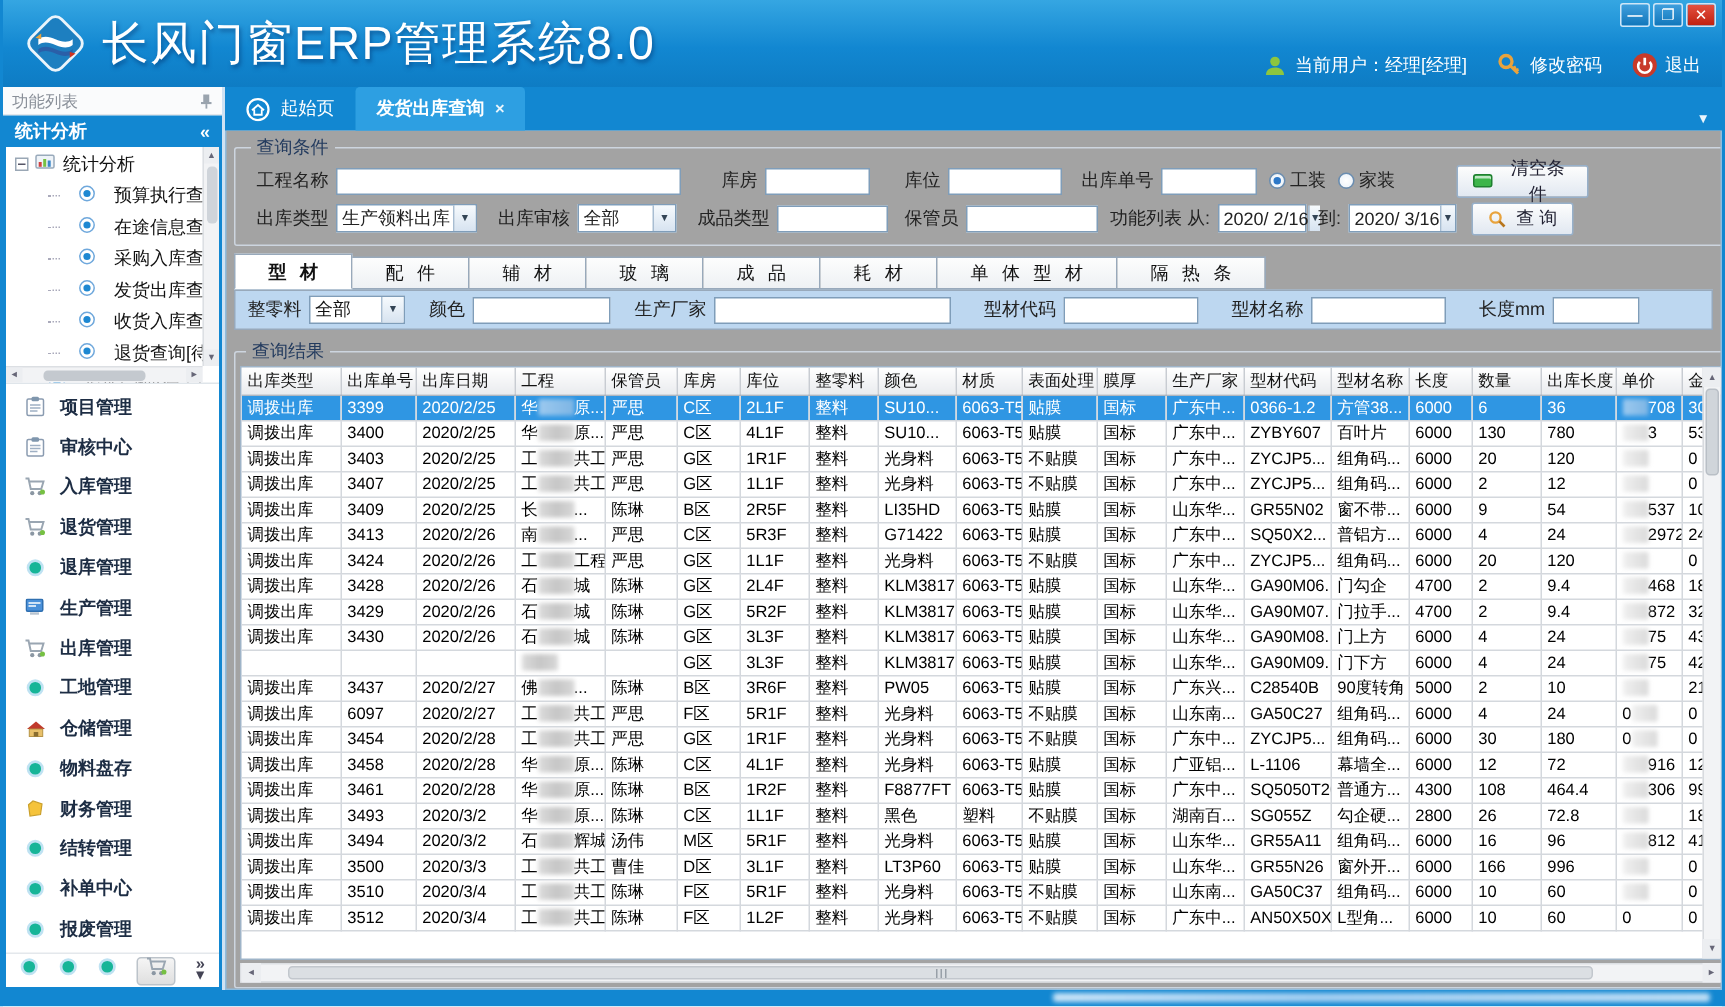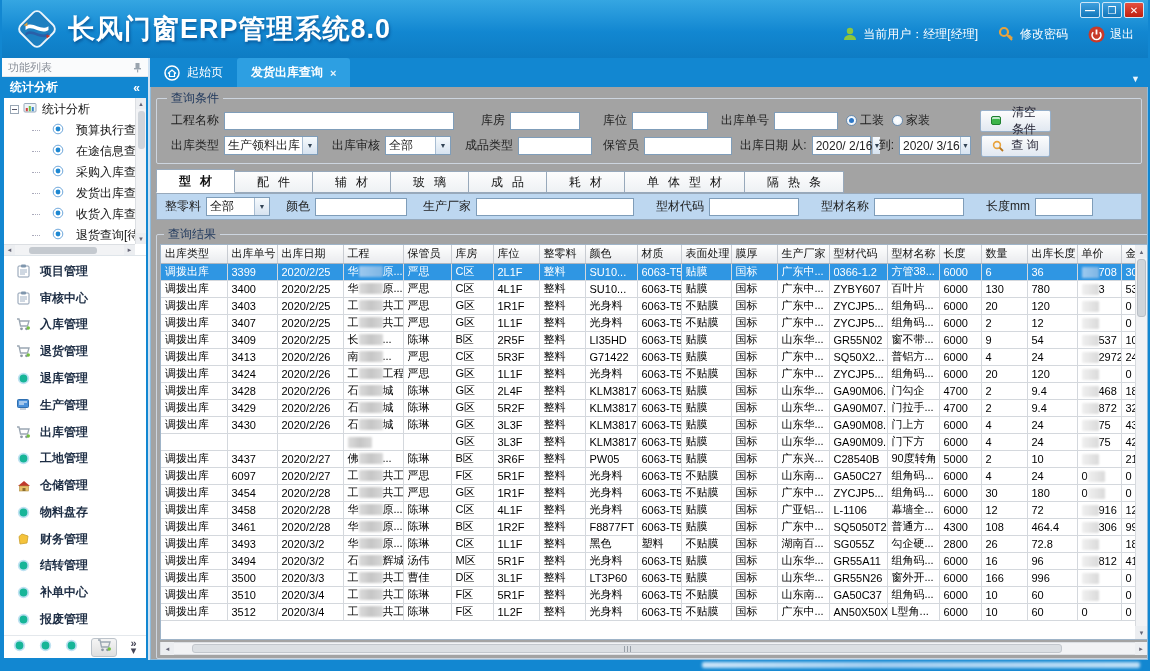"长风门窗ERP管理系统8.0" .app-title { font-size: 27px -> 31px; font-weight: bold -> normal }
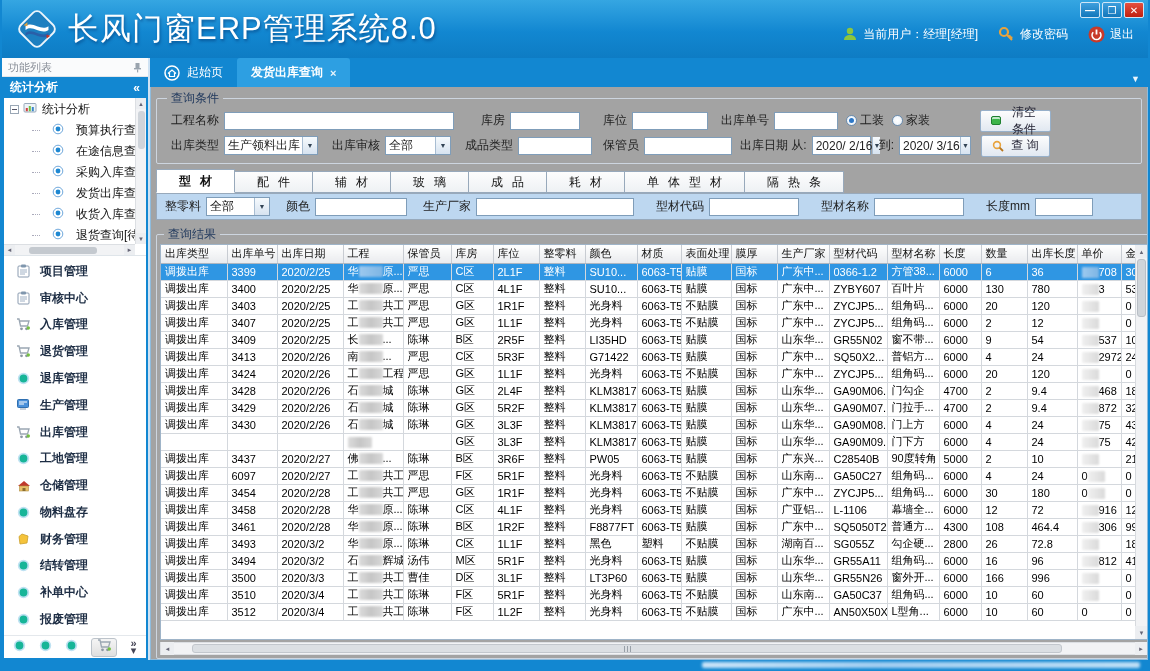"当前用户：经理[经理]" .user-row { align-items: flex-start -> flex-end }
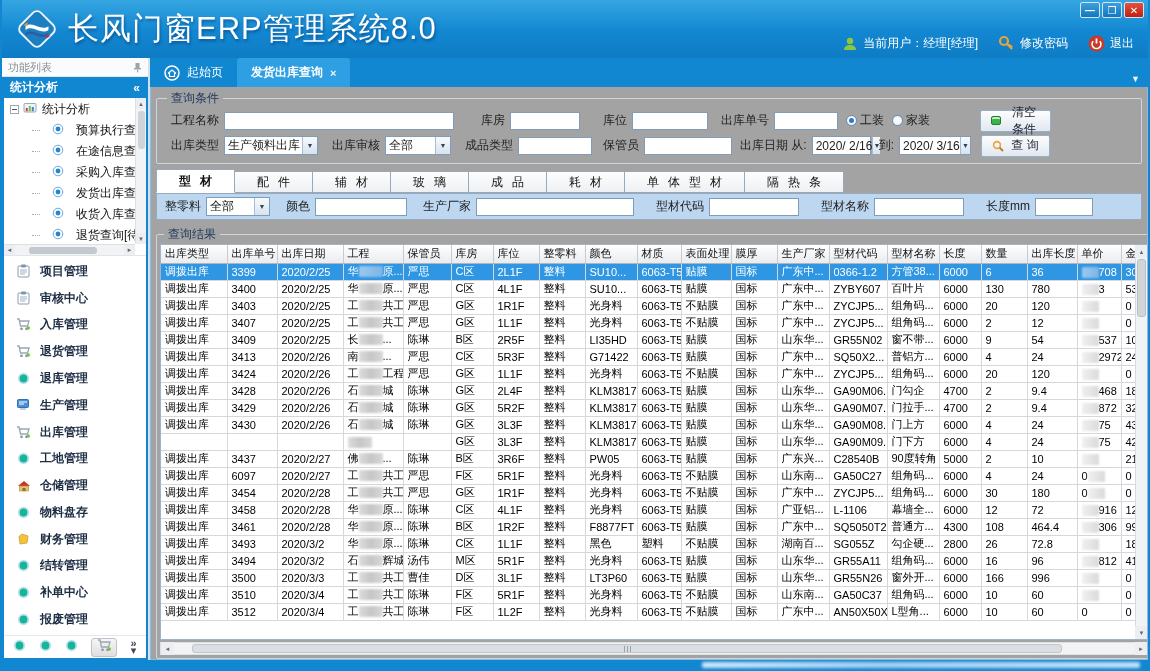"清空条件" .btn-col { width: 71px -> 88px }
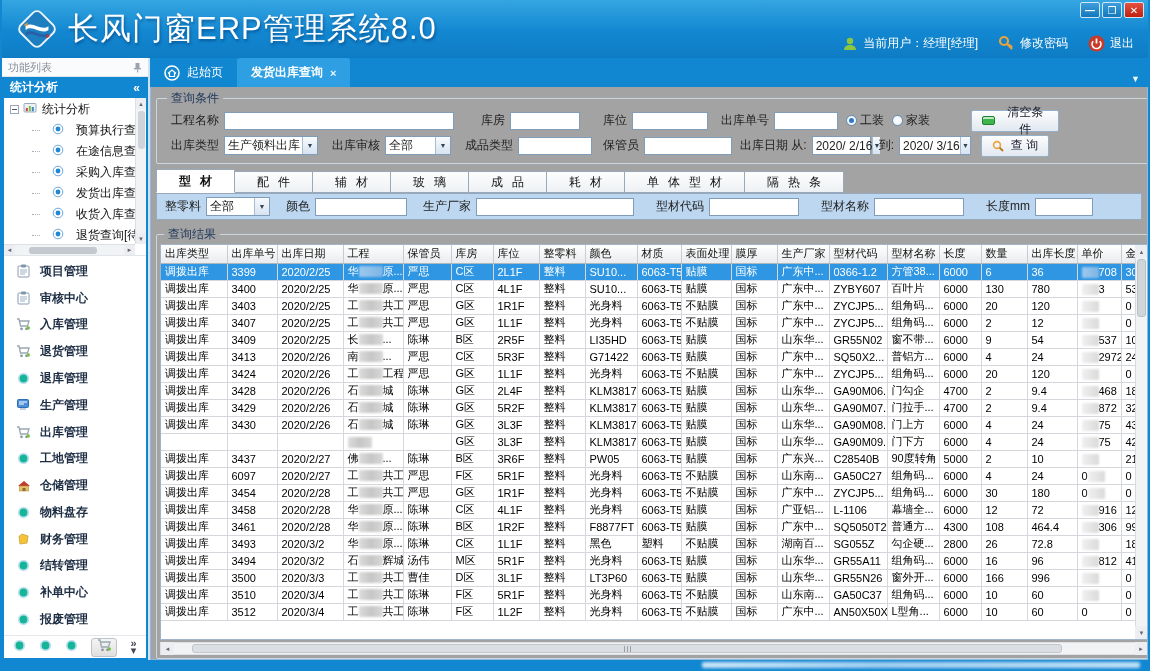"出库日期 从:" span.lbl { text: 出库日期 -> 功能列表 }
